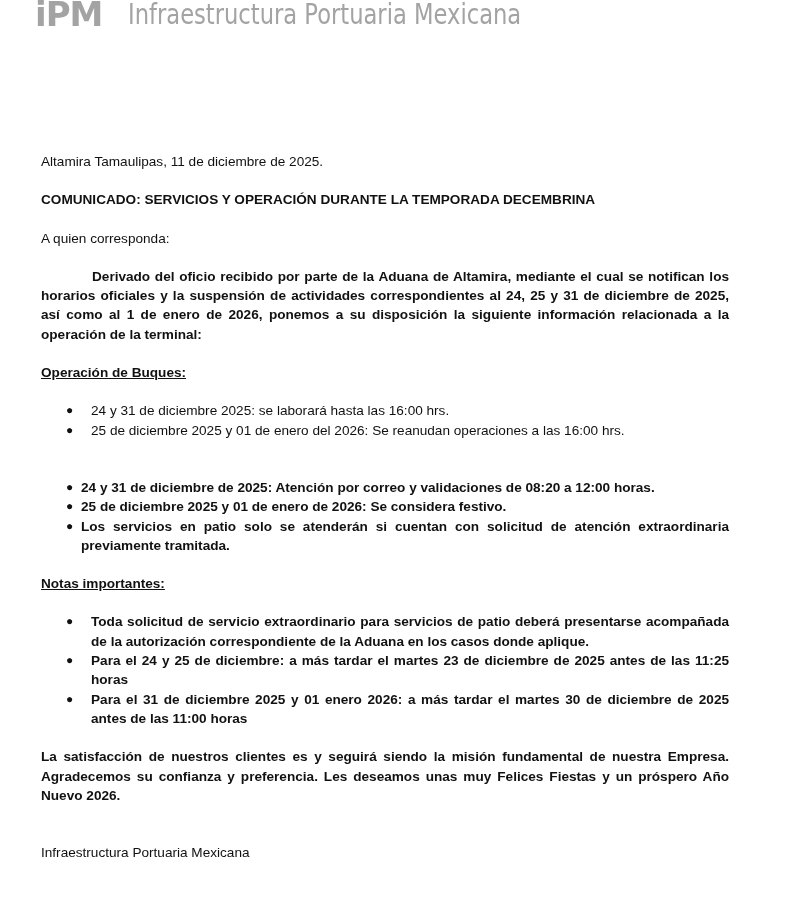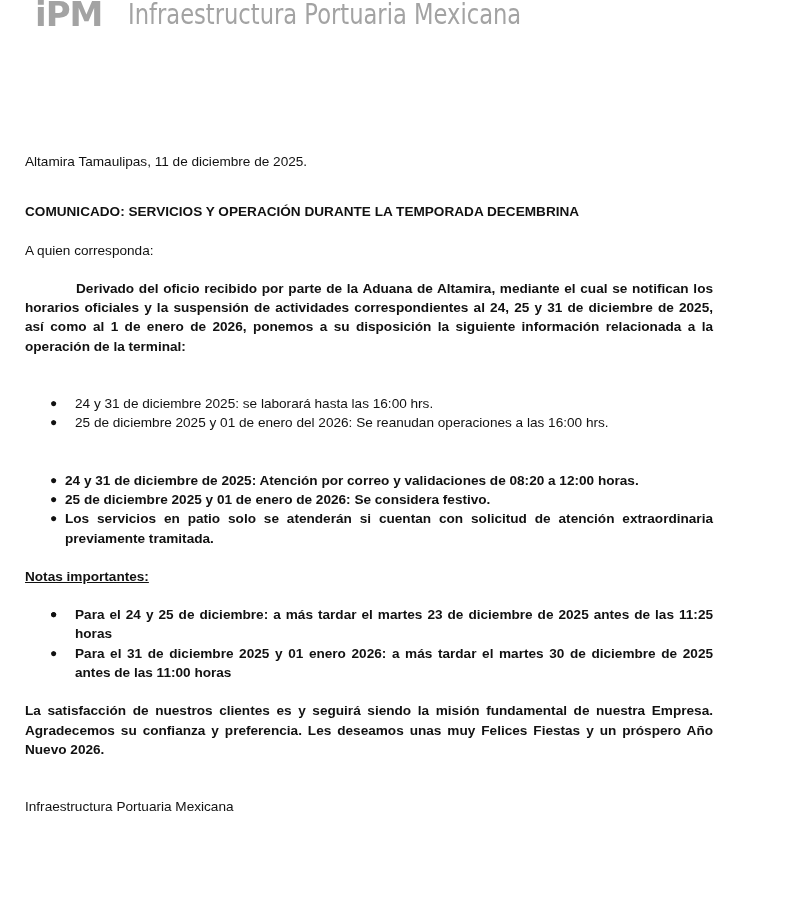"Altamira Tamaulipas, 11 de diciembre" .doc { left: 25px -> 41px }
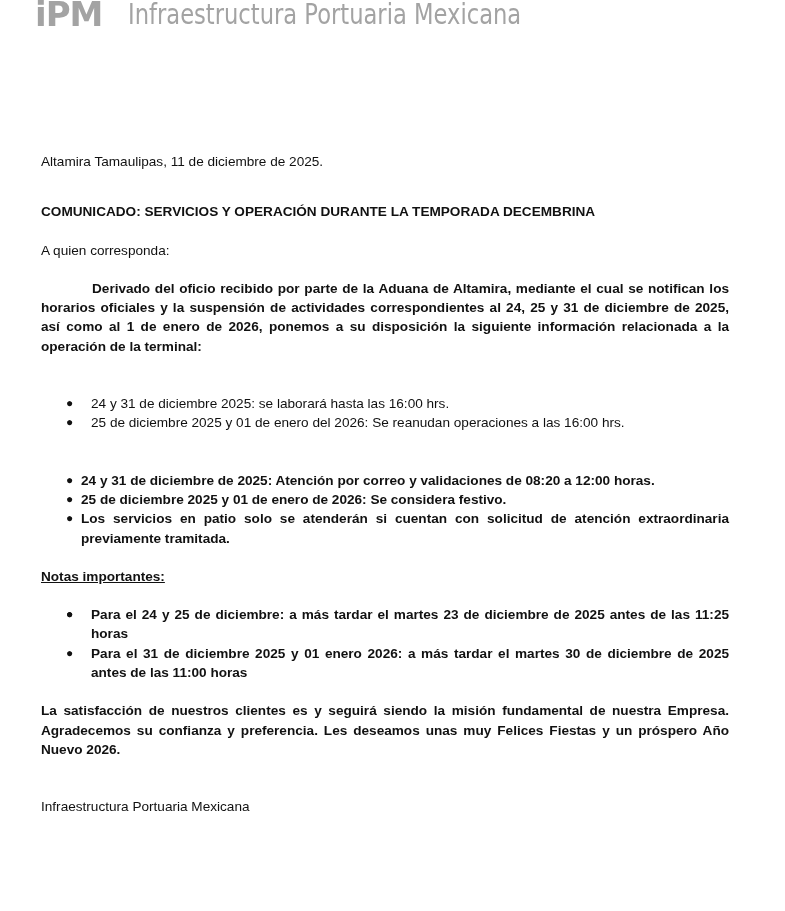"COMUNICADO: SERVICIOS Y OPERACIÓN" .bold { margin-top: 12px -> none }
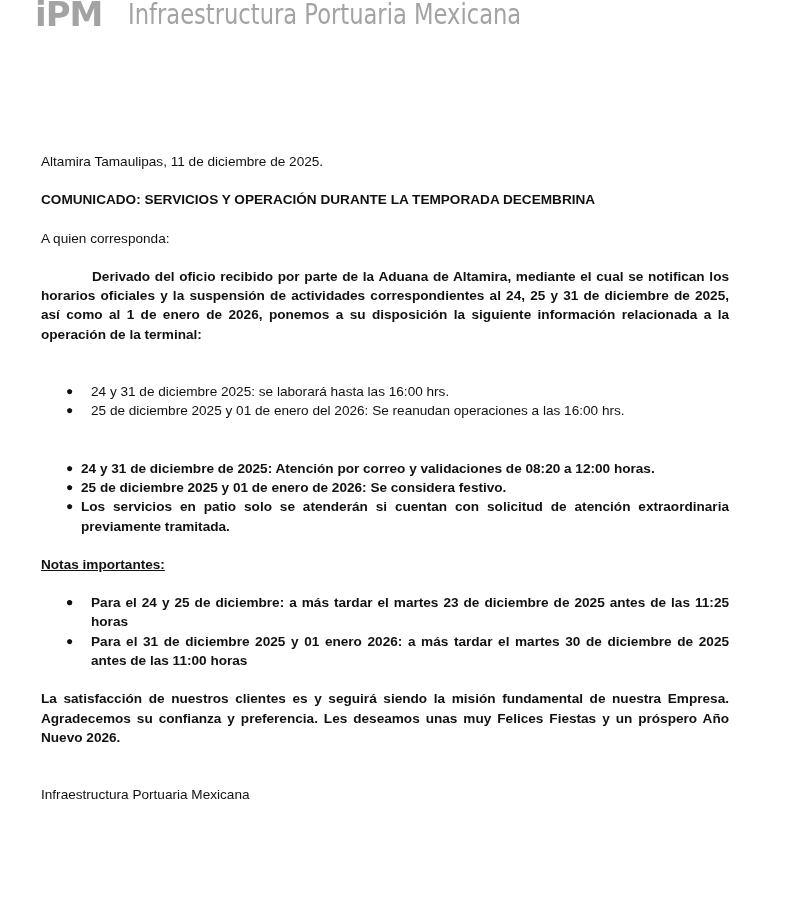"Operación de Buques:" p.p { html: none -> <p>Operación de Buques:</p> }
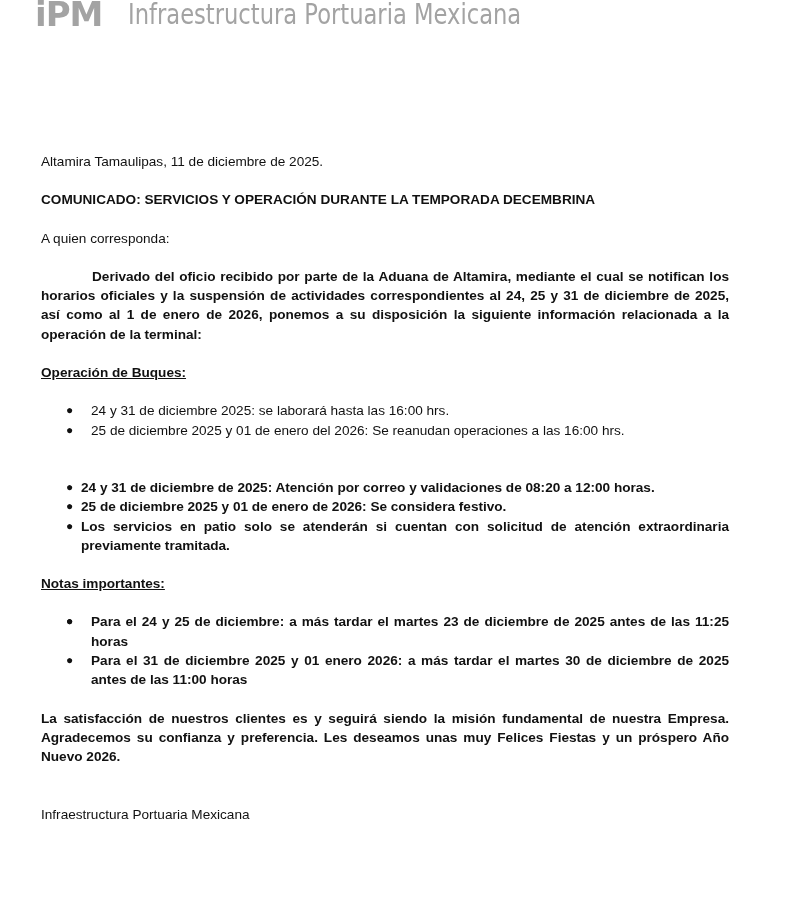"Toda solicitud de servicio" span { html: none -> <span>Toda solicitud de servicio extraordinario para servicios de patio deberá presentarse acompañada de la autorización correspondiente de la Aduana en los casos donde aplique.</span> }
